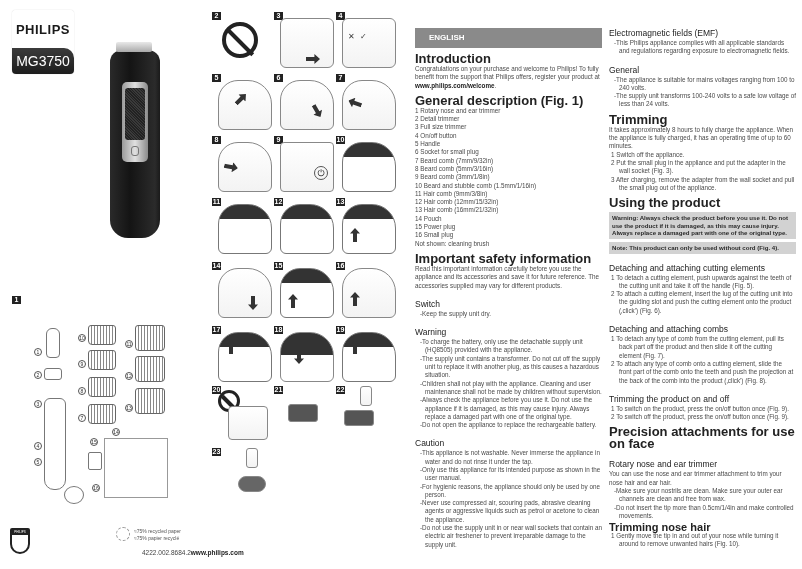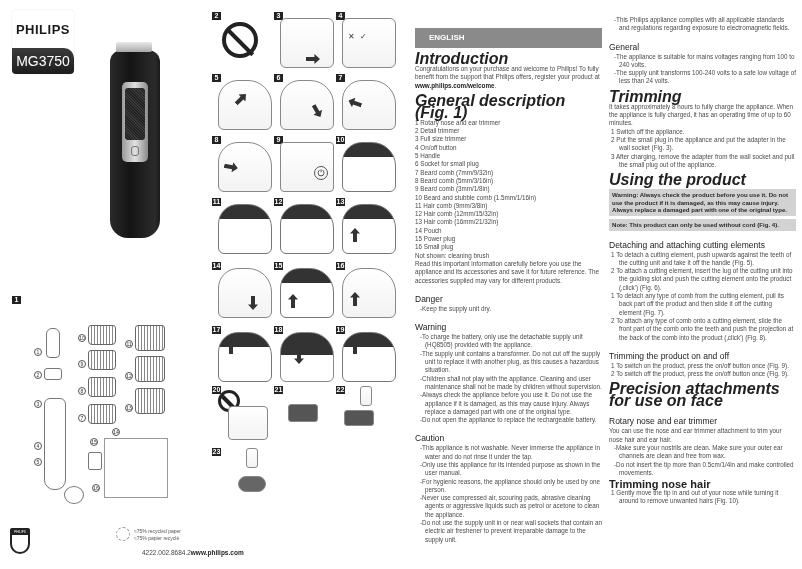"Electromagnetic fields (EMF)" h2 { html: none -> <h2>Electromagnetic fields (EMF)</h2> }
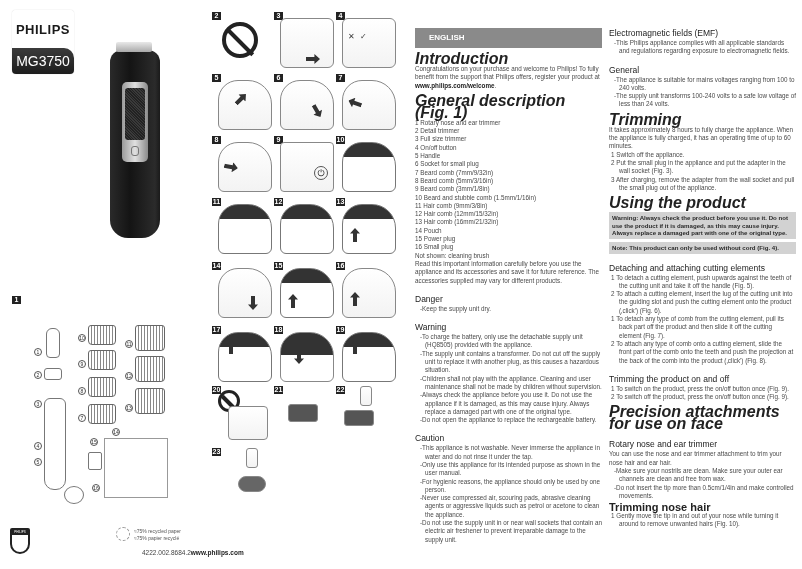"Introduction" h1 { font-size: 16px -> 13px; font-style: italic -> none }
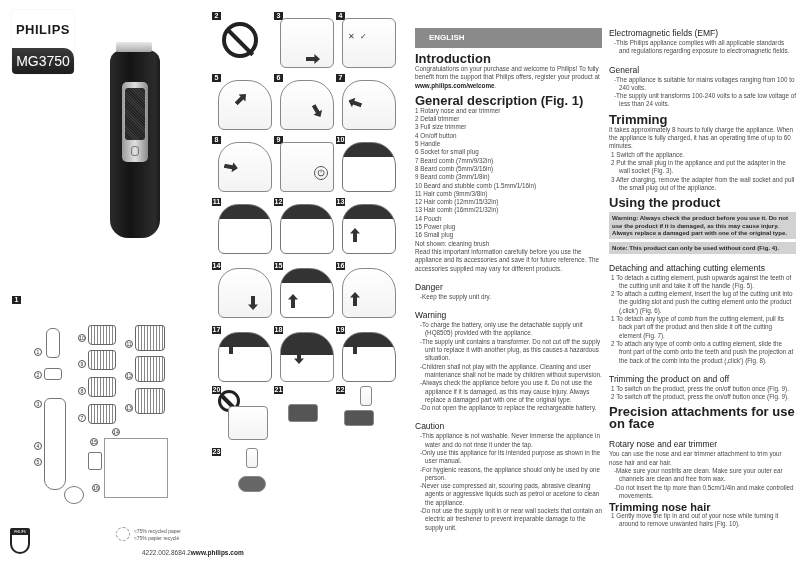"Important safety information" h1 { html: none -> <h1>Important safety information</h1> }
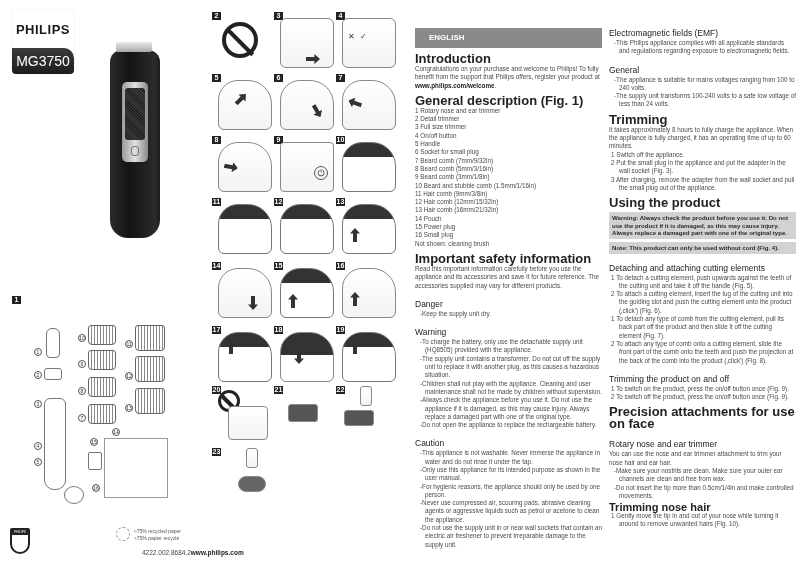"Danger" h2 { text: Danger -> Switch }
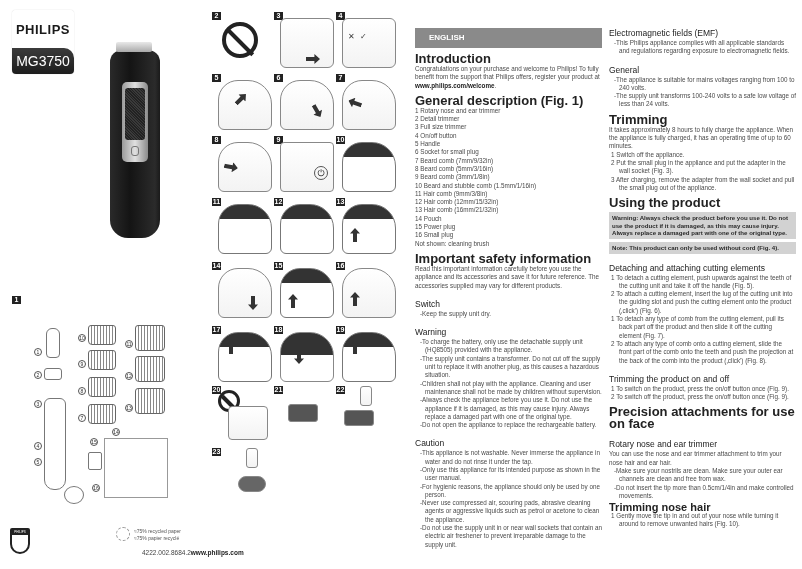"Detaching and attaching combs" h2 { html: none -> <h2>Detaching and attaching combs</h2> }
